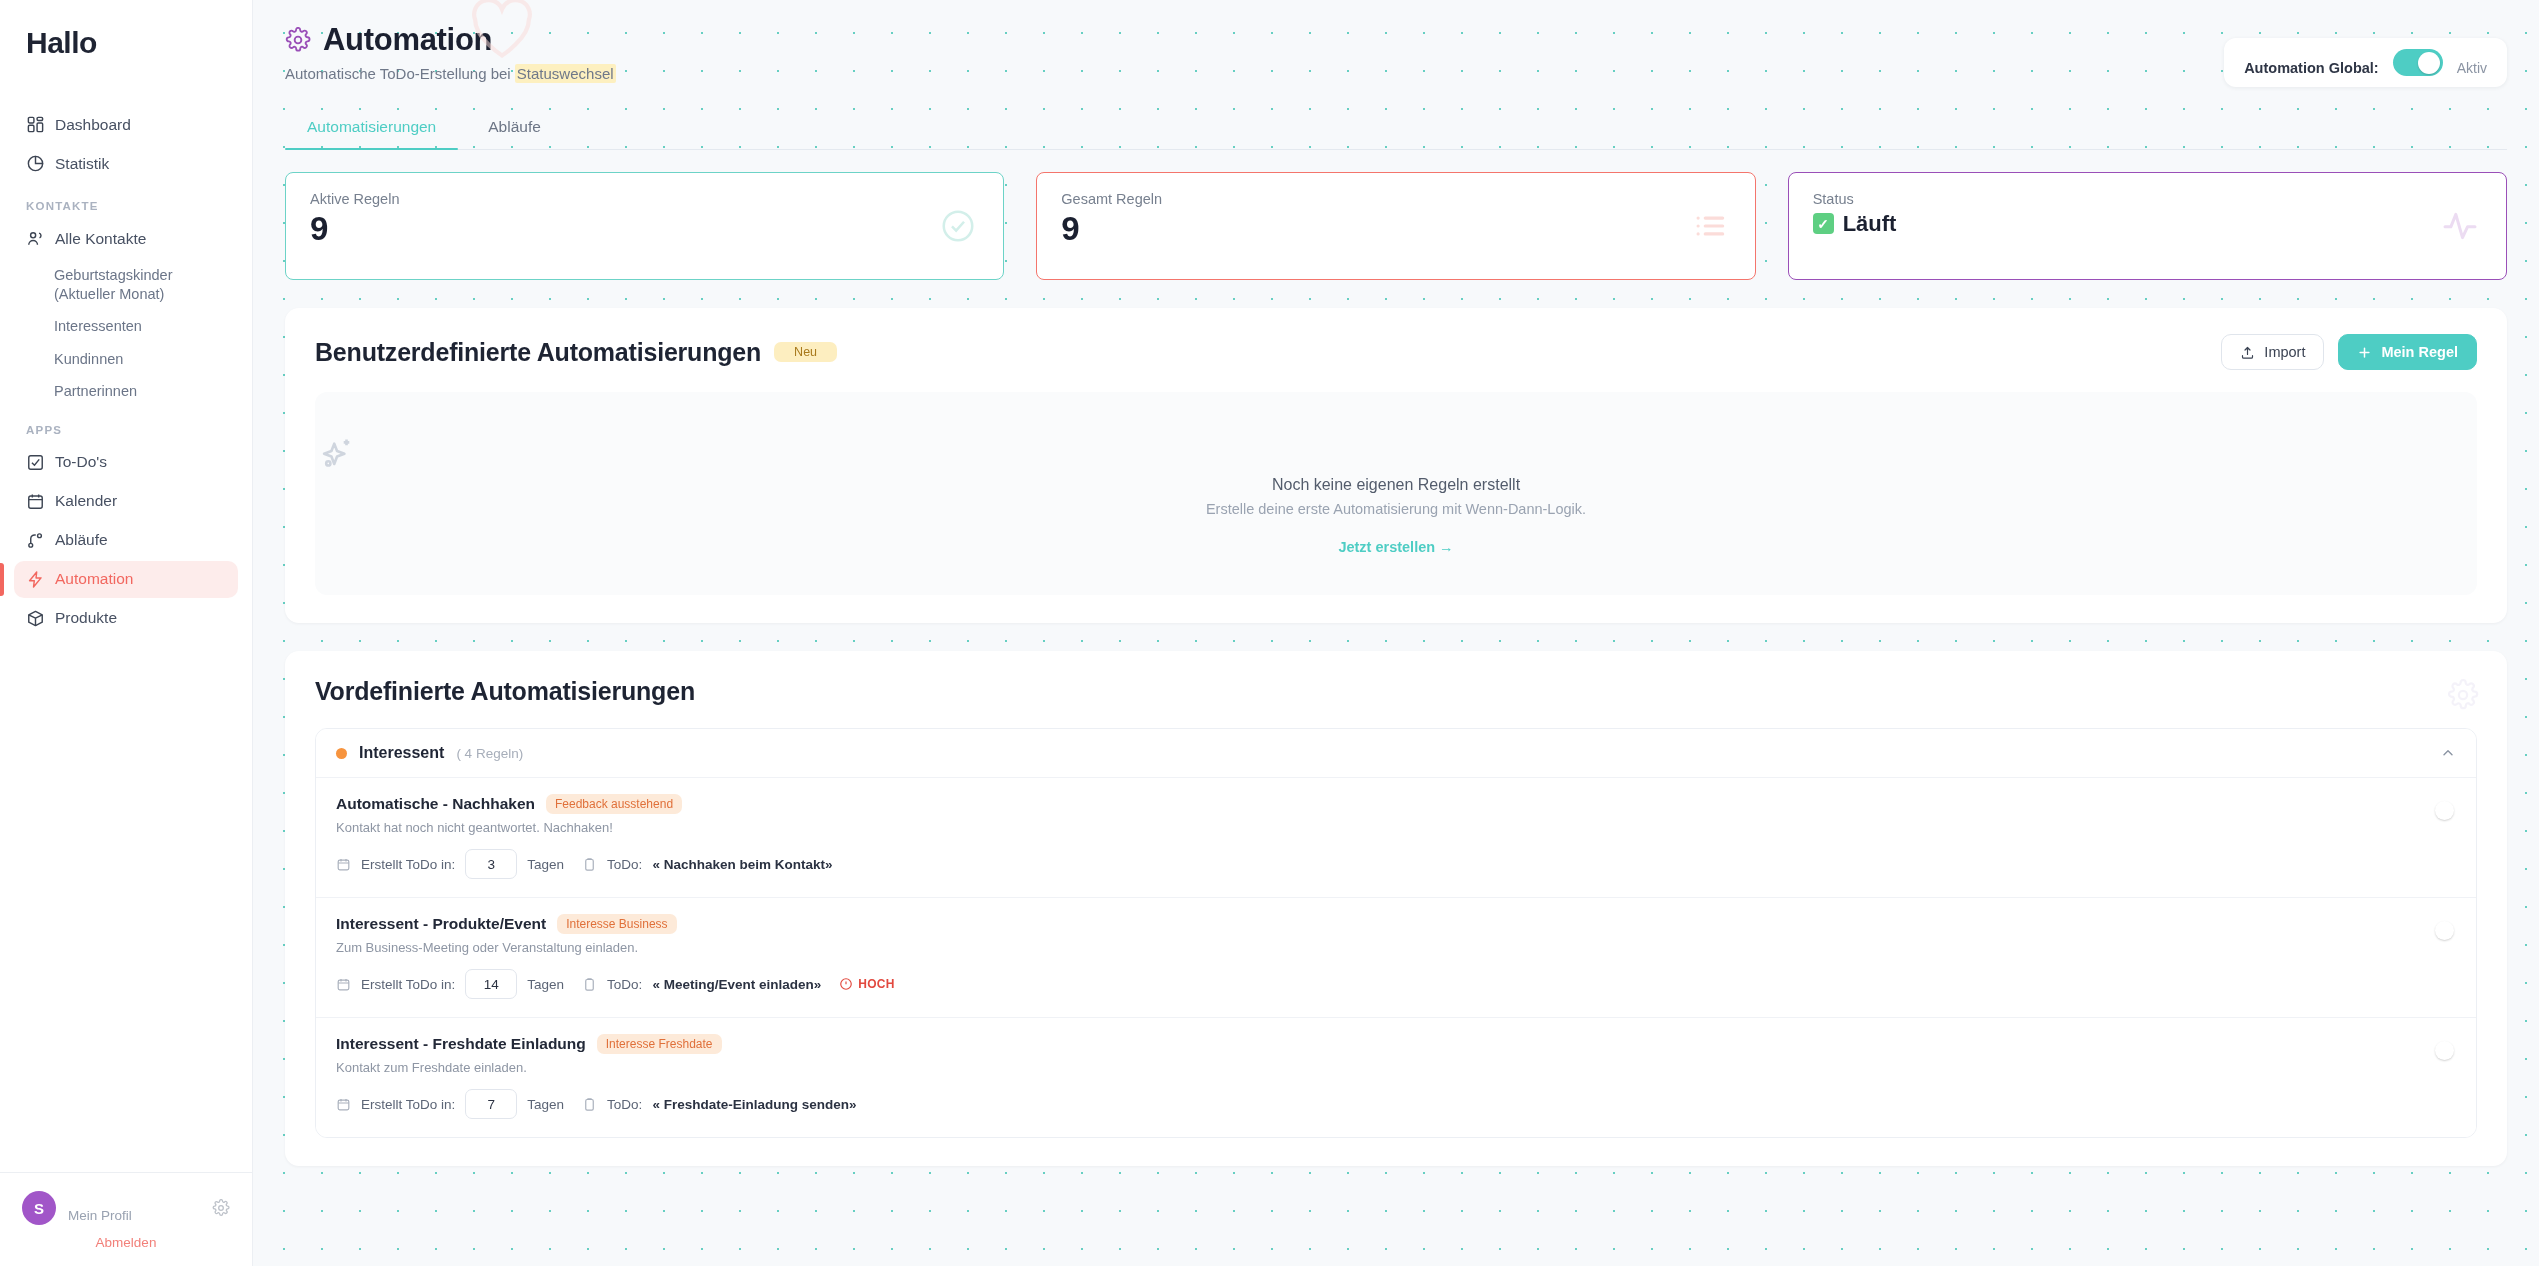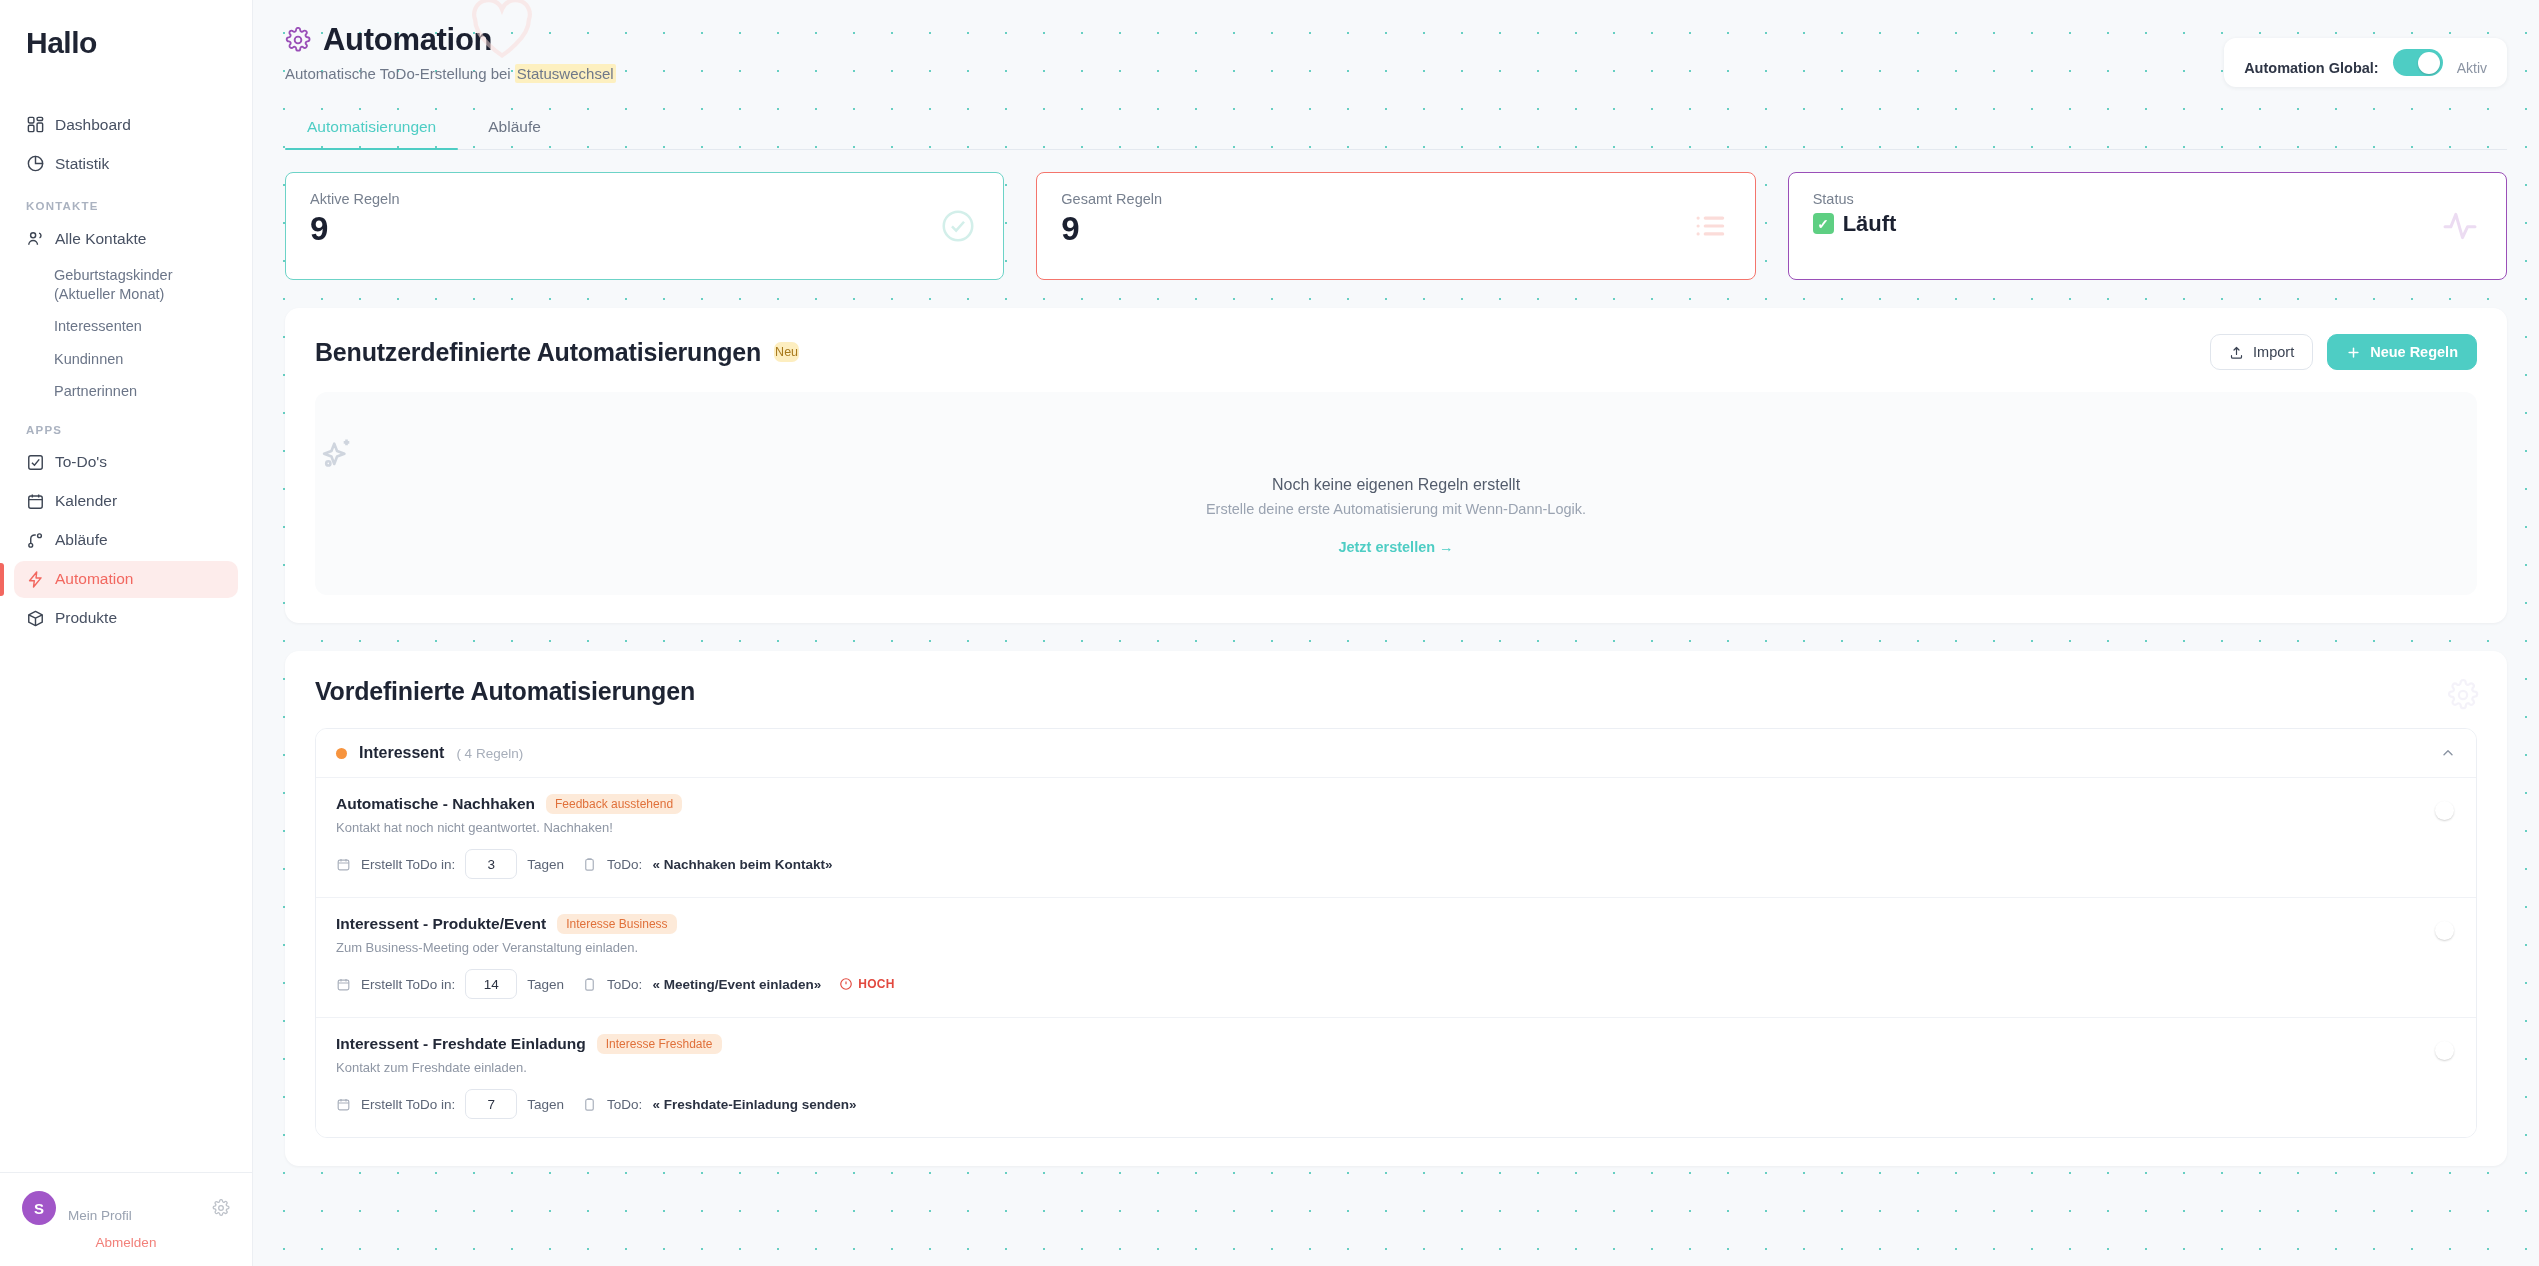"Neu" .badge-new { padding: 3px 1px -> 3px 20px }
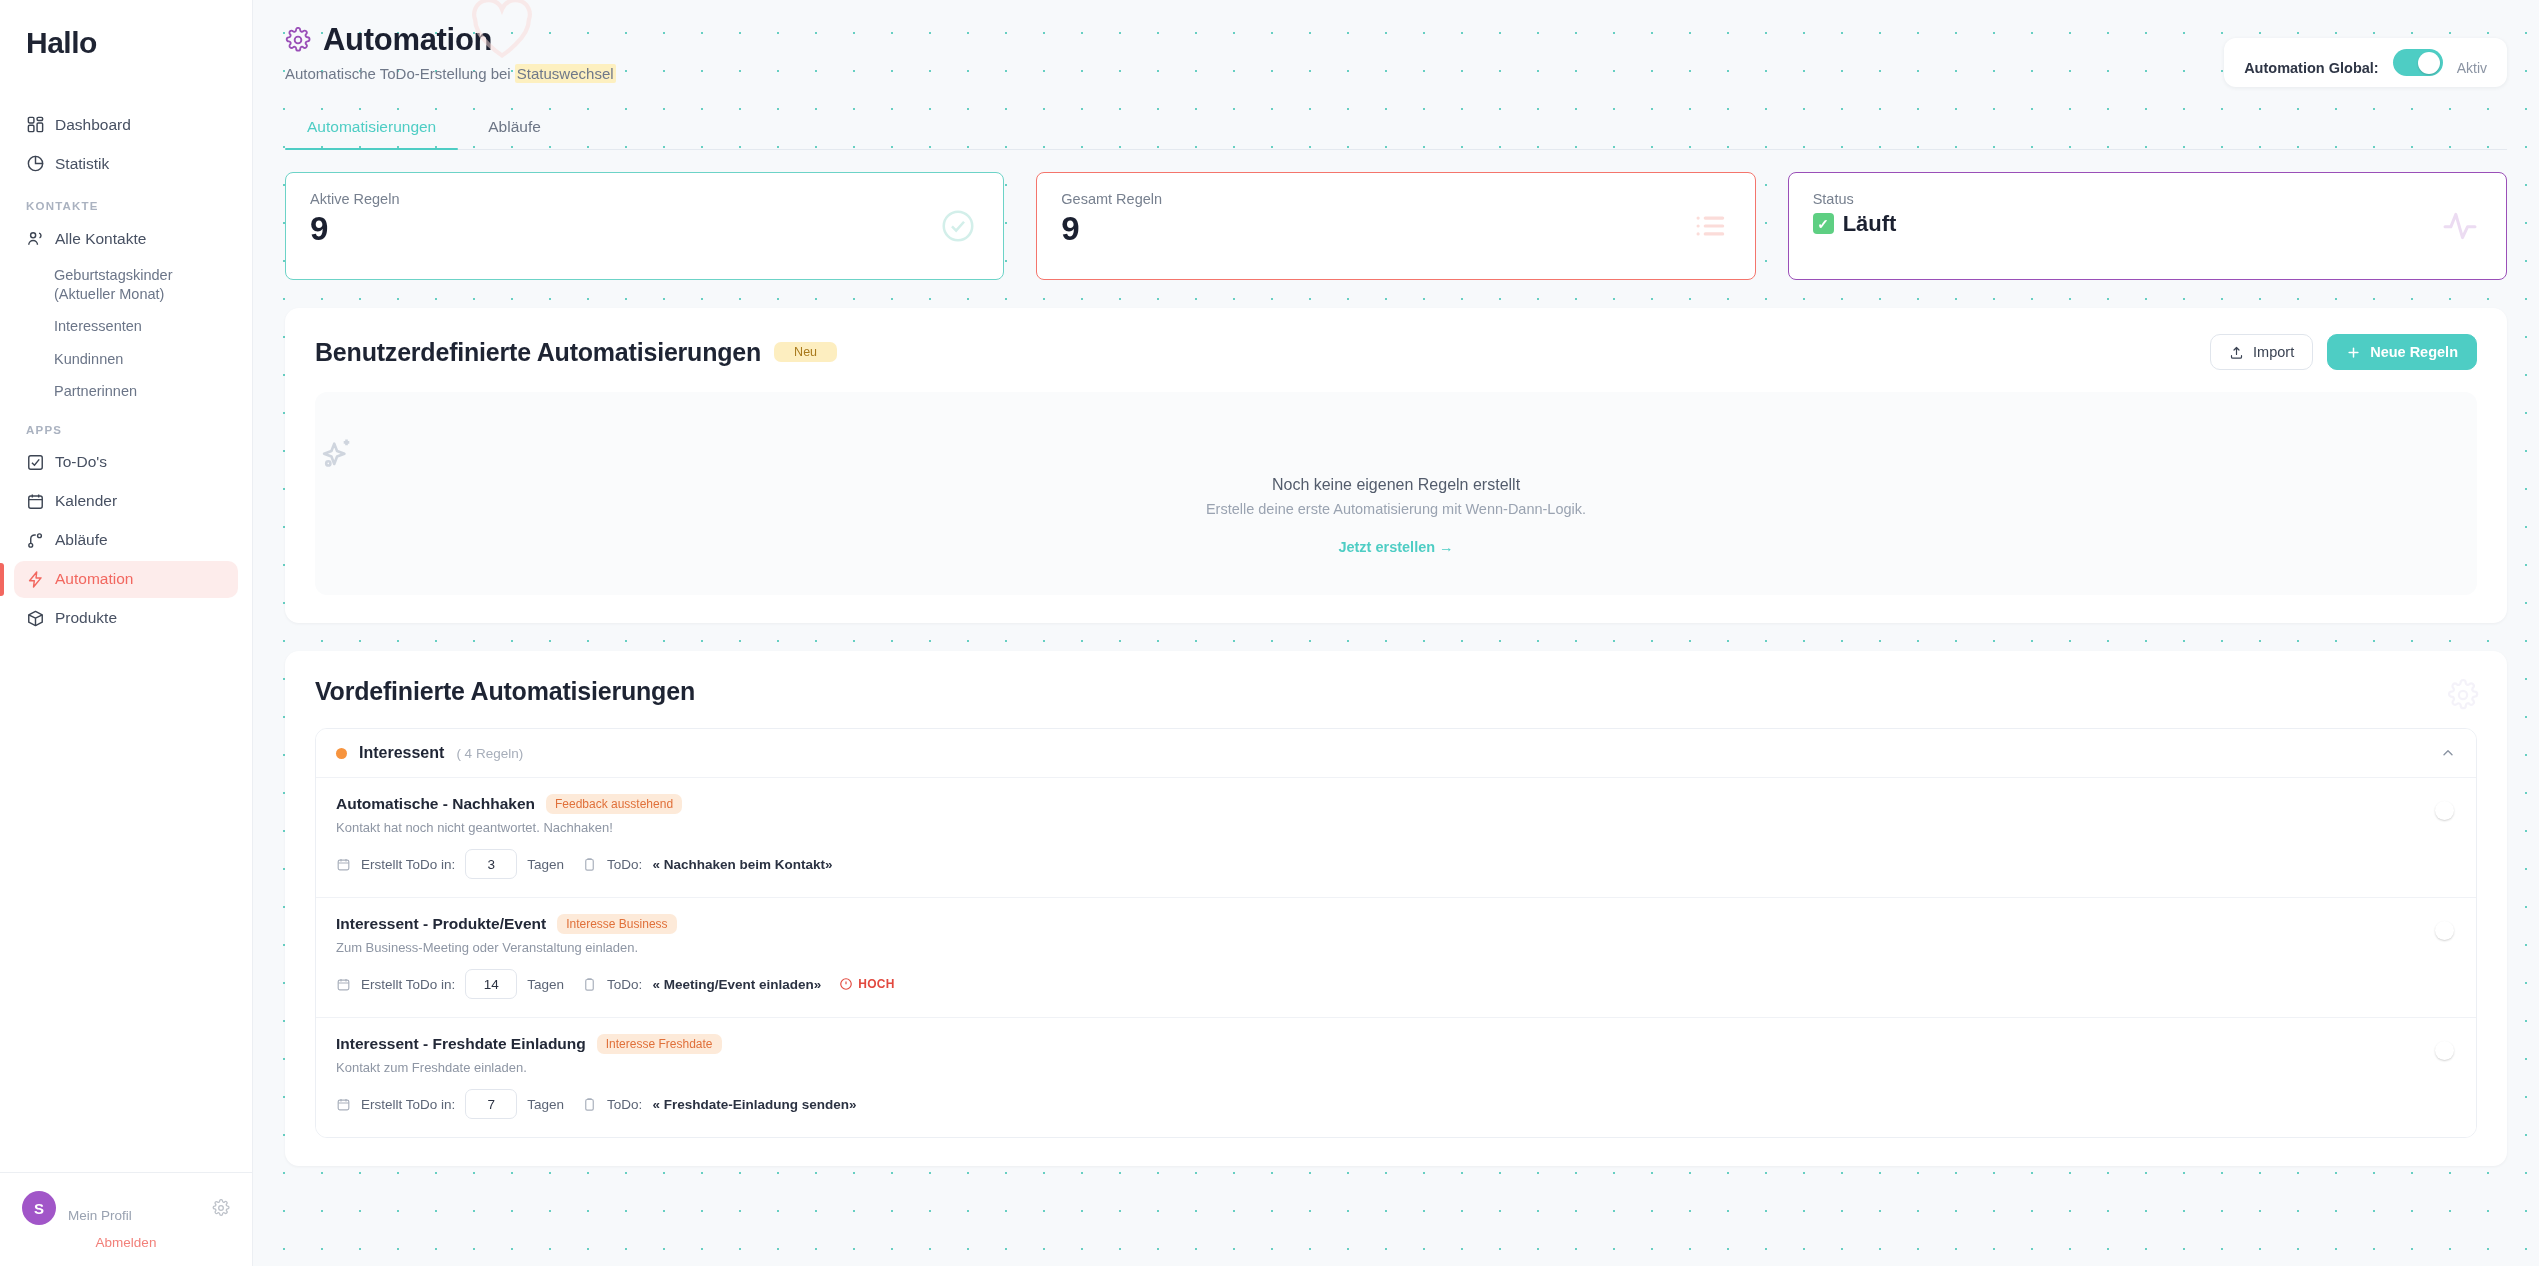"Neue Regeln" span { text: Neue Regeln -> Mein Regel }
